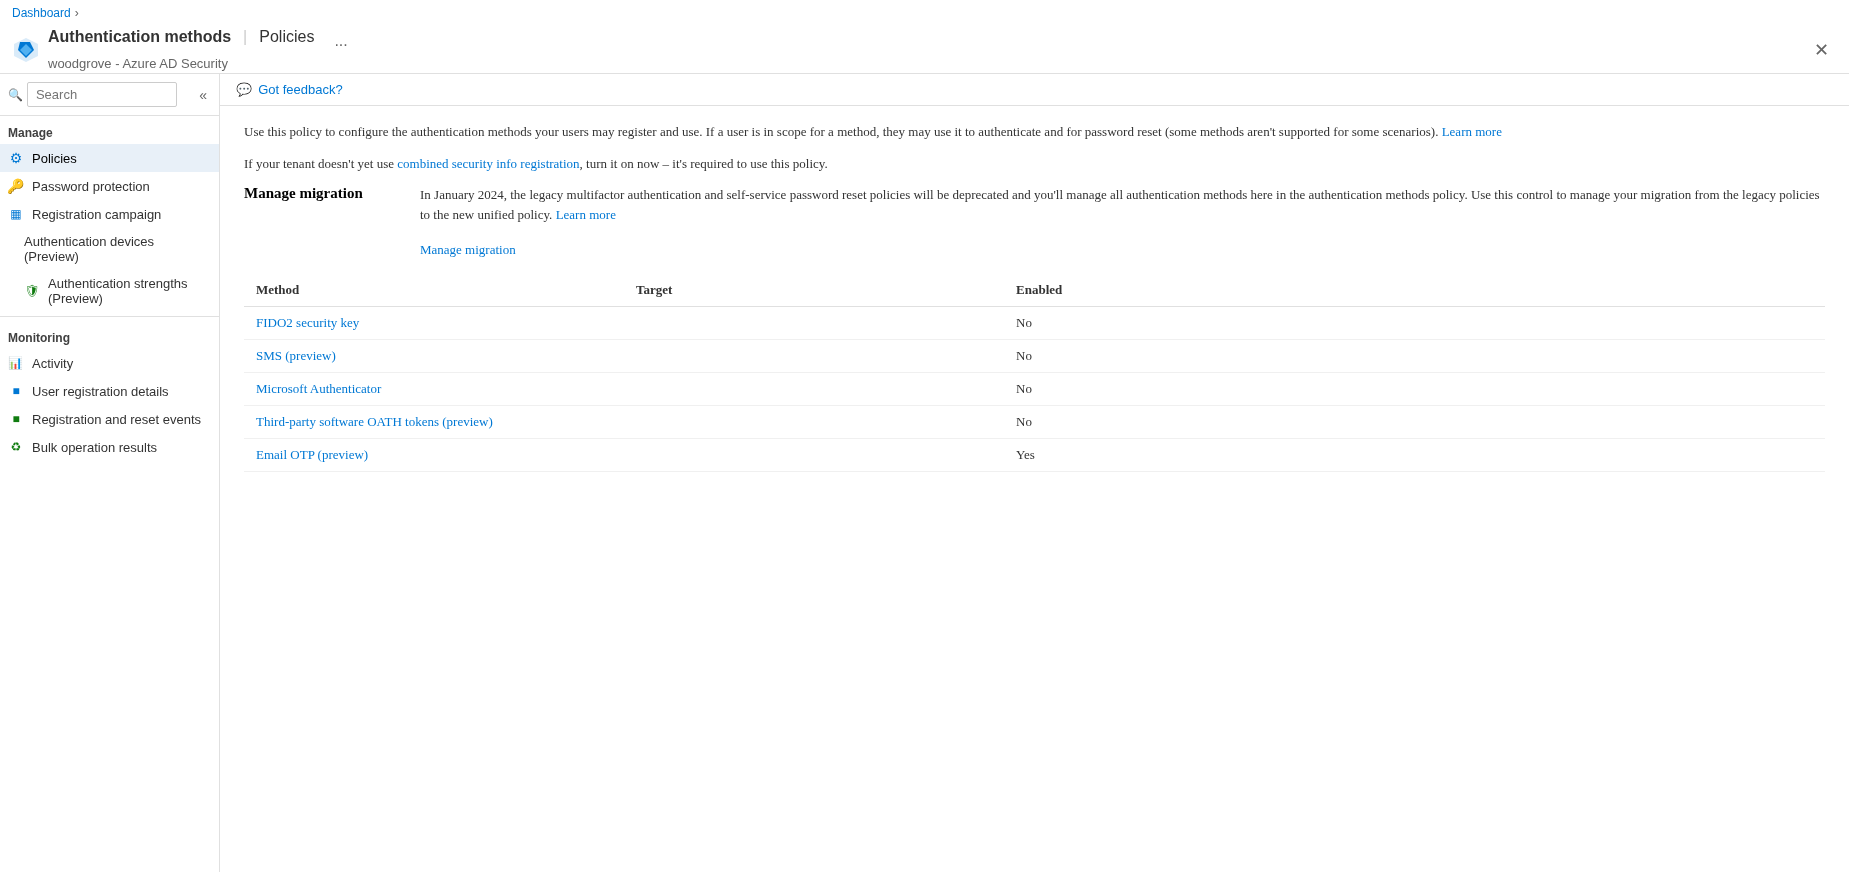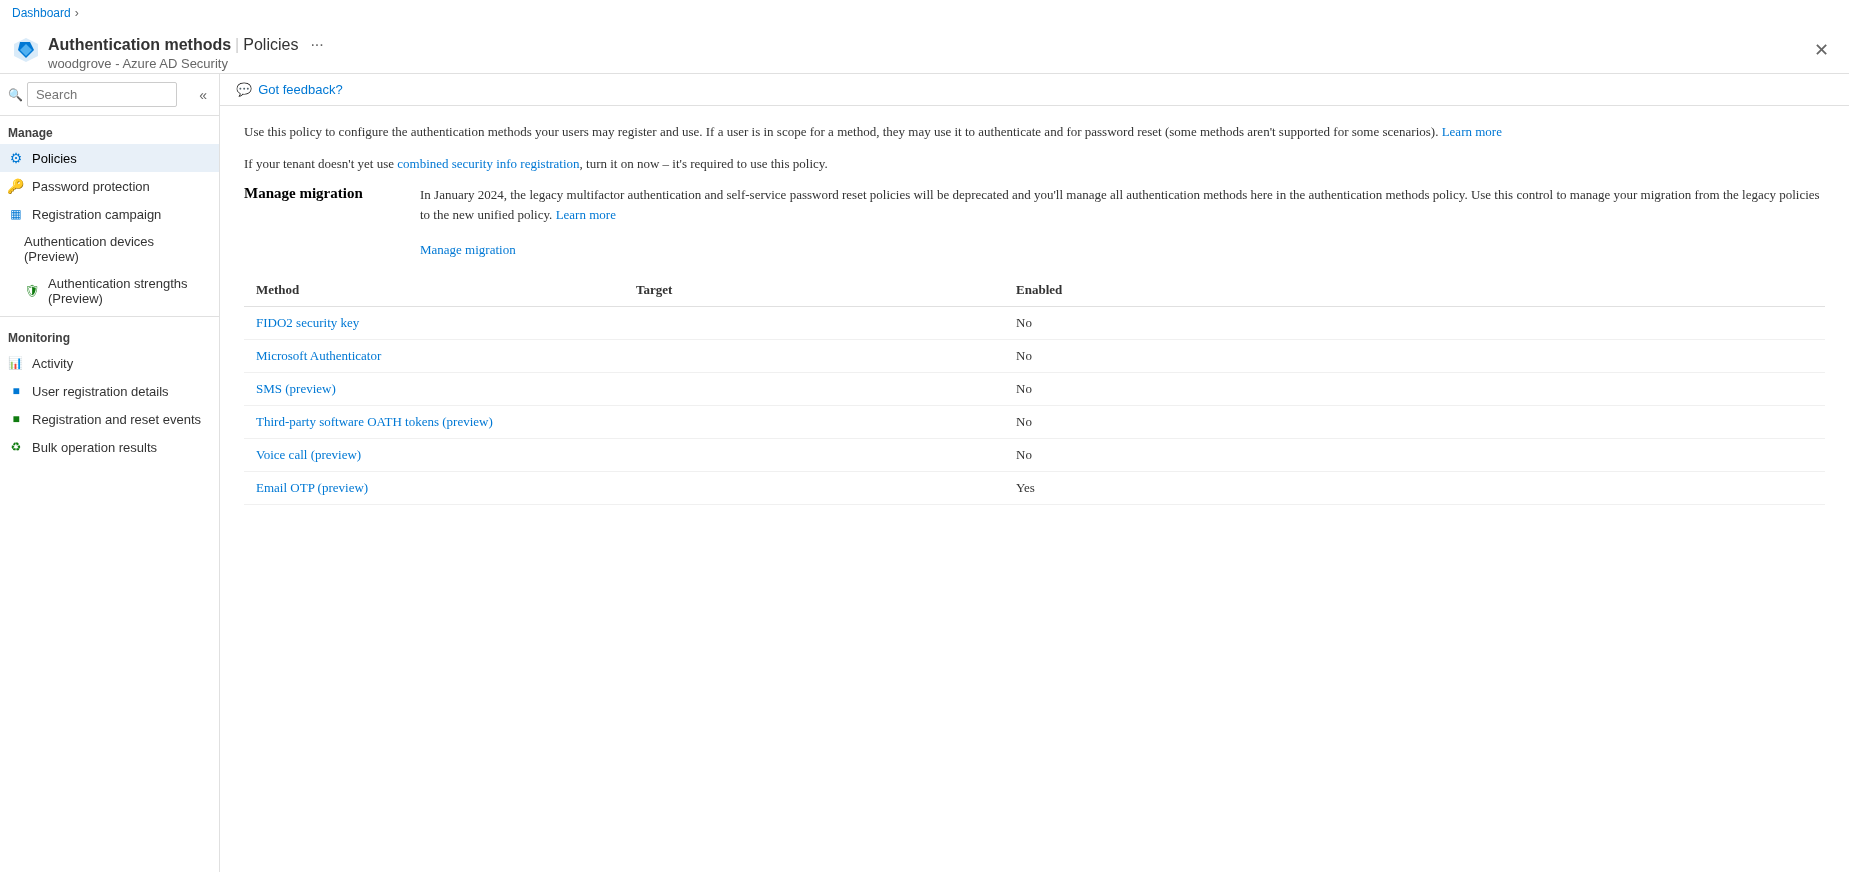"Authentication methods" div { align-items: flex-end -> flex-start; gap: 4px -> 12px }
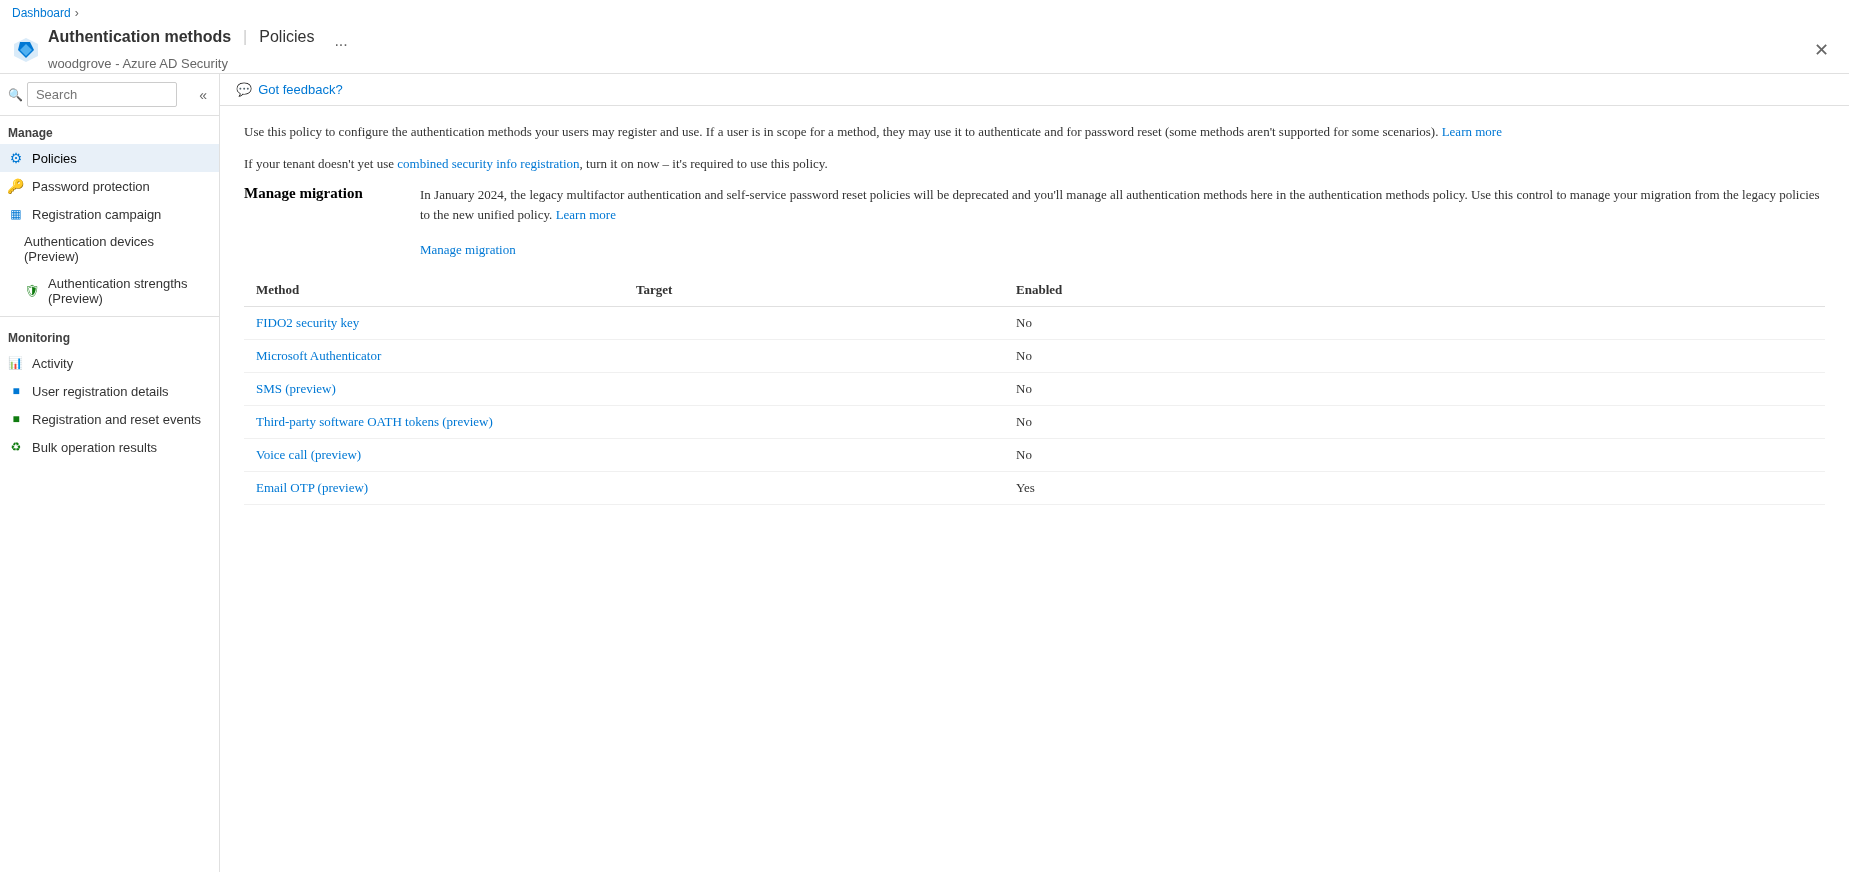"Microsoft Authenticator" tr { order: before "SMS (preview)" -> after "SMS (preview)" }
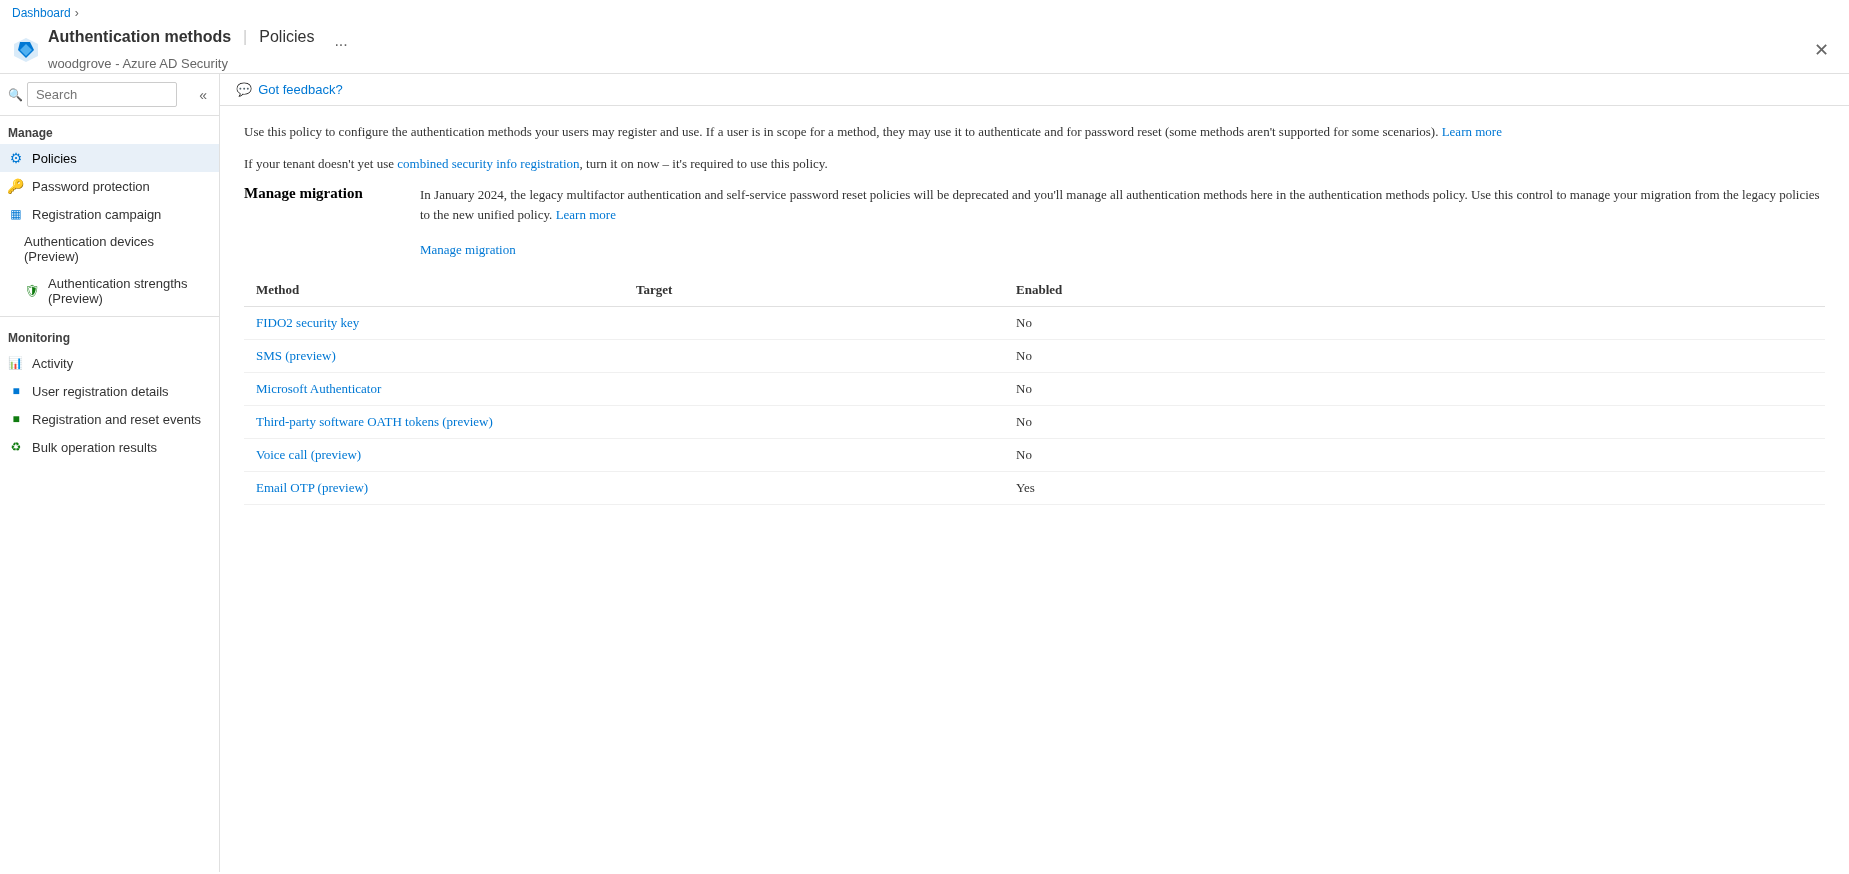"Voice call (preview)" tr { html: <tr> <td><a>Voice call (preview)</a></td> <td></td> <td>No</td> </tr> -> none }
